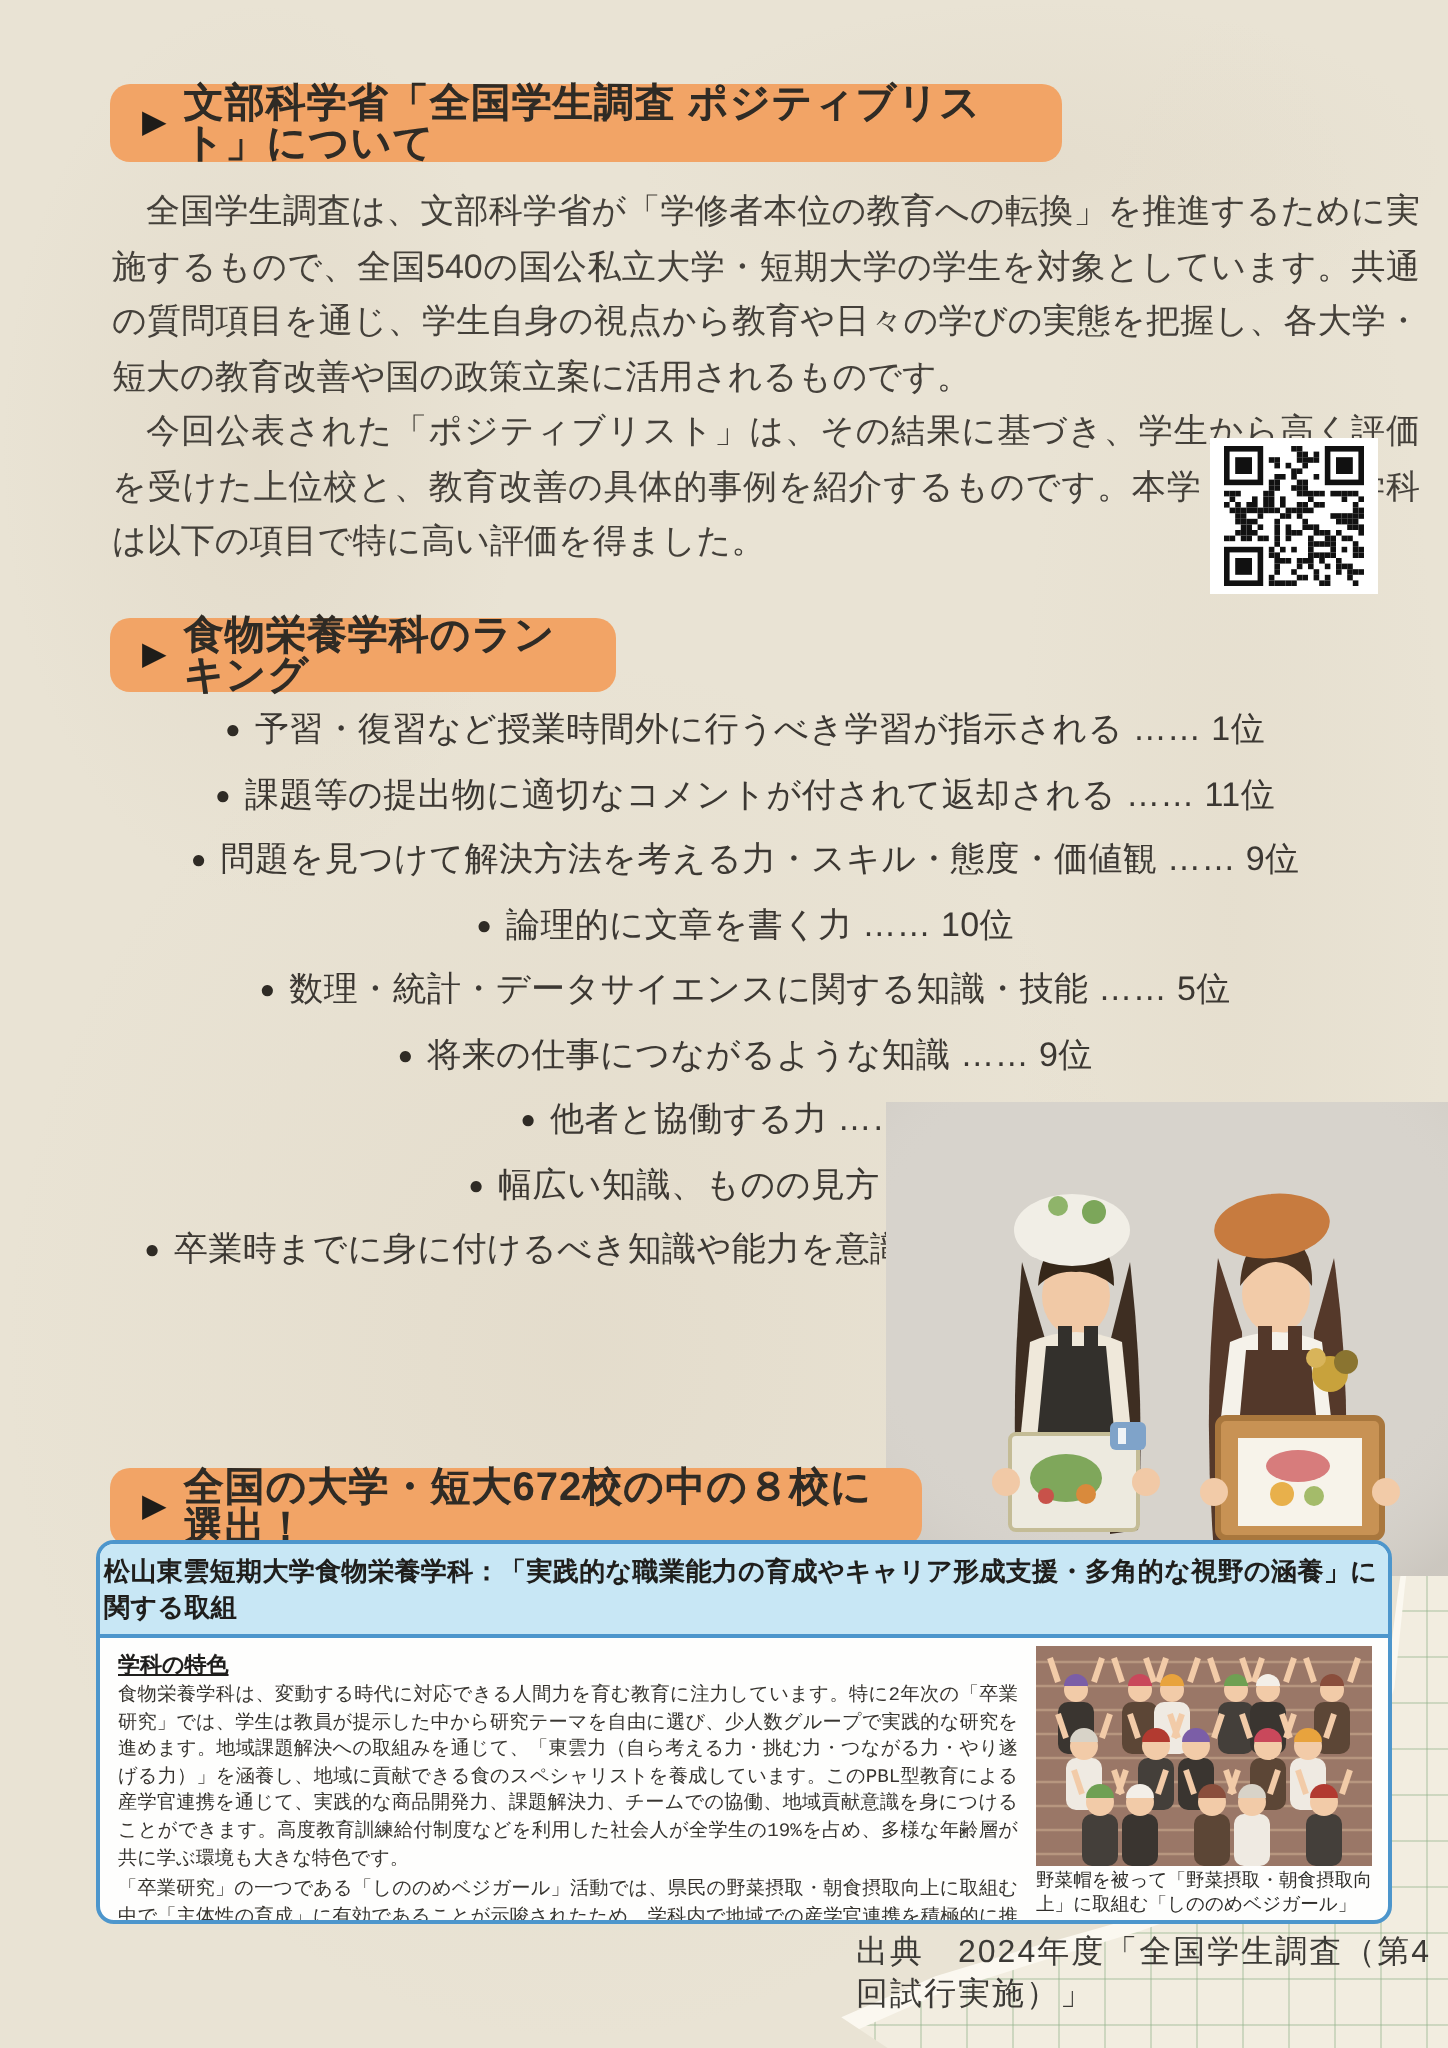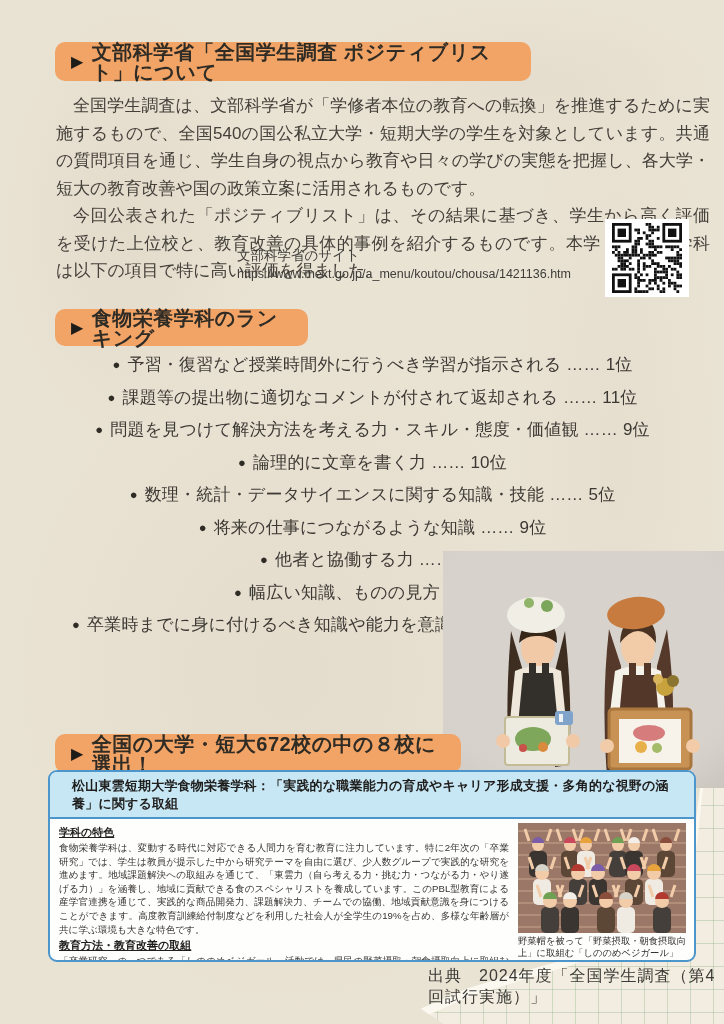"文部科学省のサイト" div.linkblock { html: <div> <div>文部科学省のサイト</div> <a>https://www.mext.go.jp/a_menu/koutou/chousa/1421136.htm</a> </div> -> none }
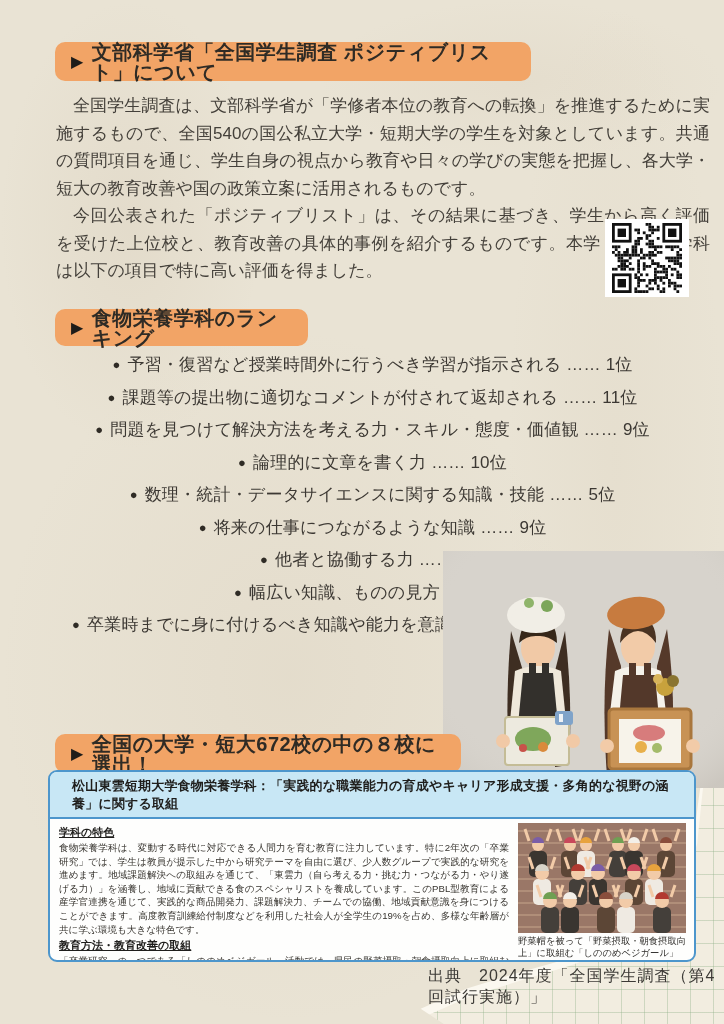"松山東雲短期大学食物栄養学科：「実践的な職業能力の育成やキャリア形成支援・多角的" .fb-header { padding: 5px 22px 4px -> 5px 2px 4px }
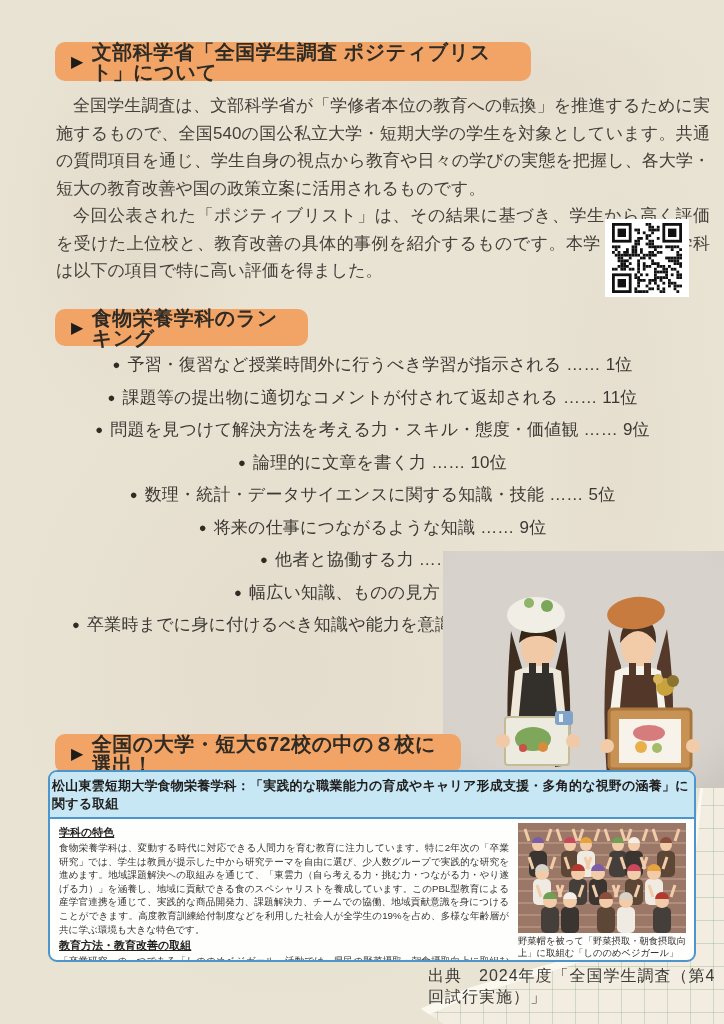"食物栄養学科は、変動する時代に対応できる人間力を育む教育に注力しています。特に2" .fb-text p { font-family: none -> Liberation Mono, monospace }
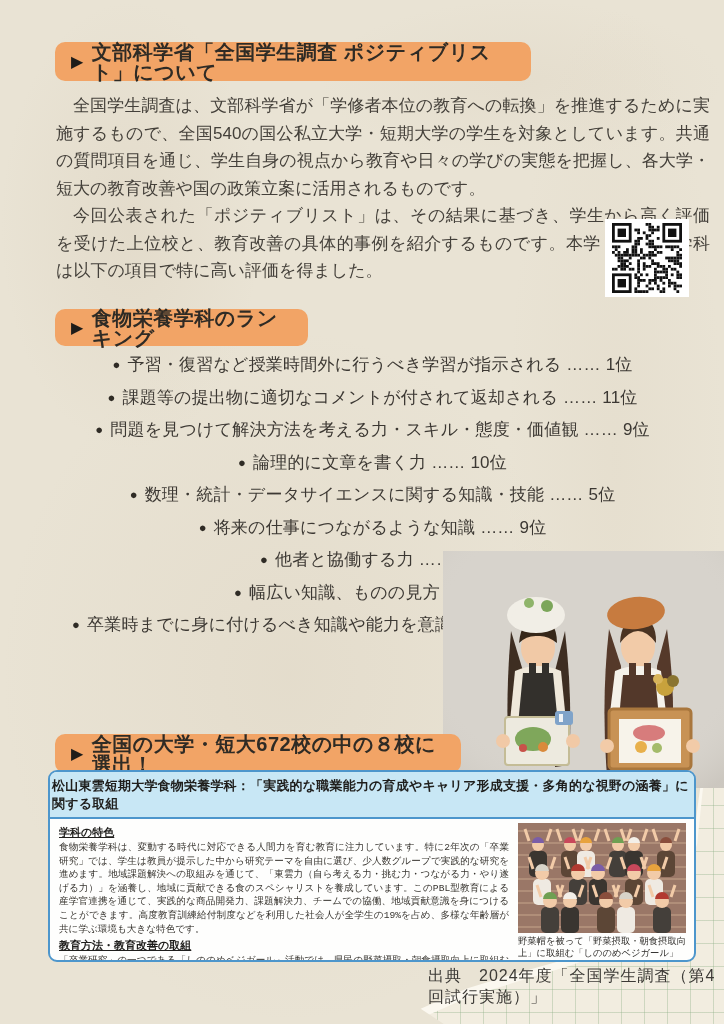"教育方法・教育改善の取組" h4 { html: <h4>教育方法・教育改善の取組</h4> -> none }
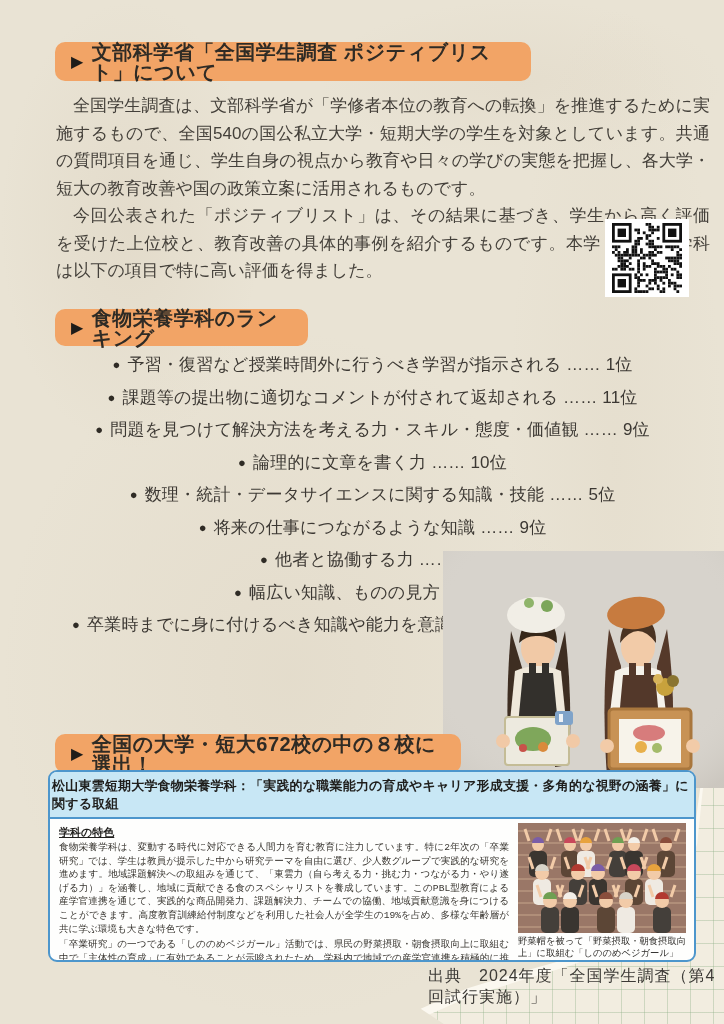"野菜帽を被って「野菜摂取・朝食摂取向上」に取組む「しののめベジガール」" .fb-caption { font-family: none -> Liberation Mono, monospace }
